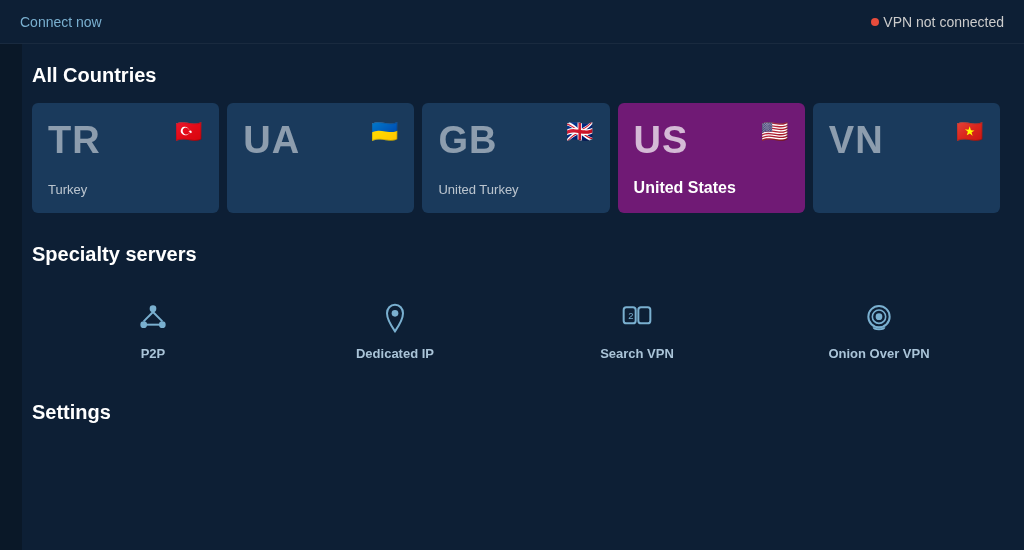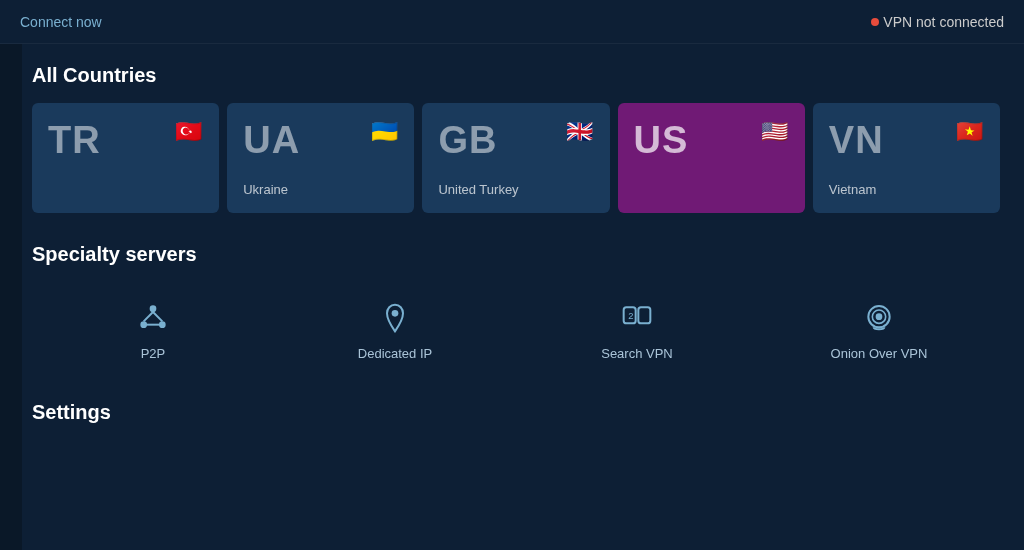"Turkey" div.country-name { html: none -> <div>Turkey</div> }
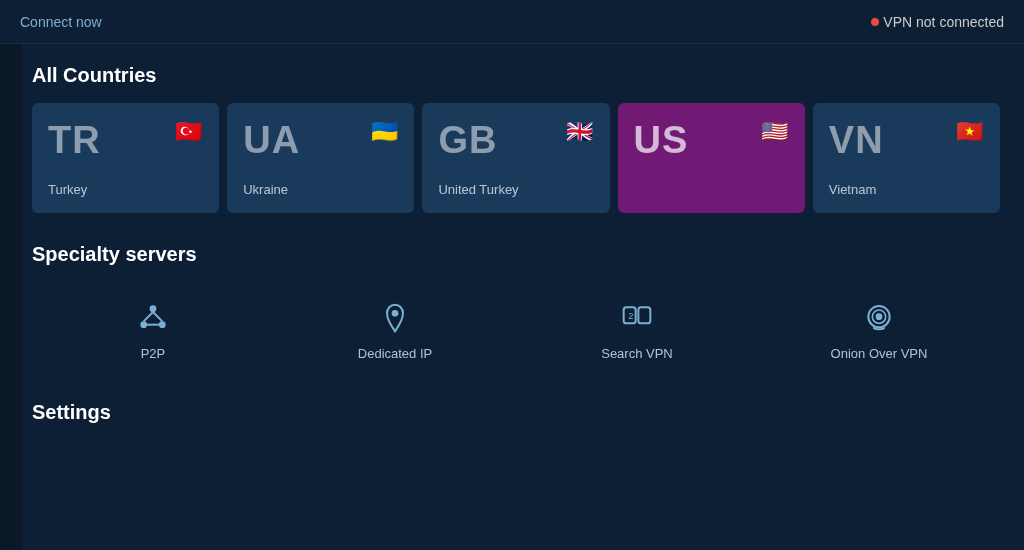"Ukraine" div.country-name { html: <div>Ukraine</div> -> none }
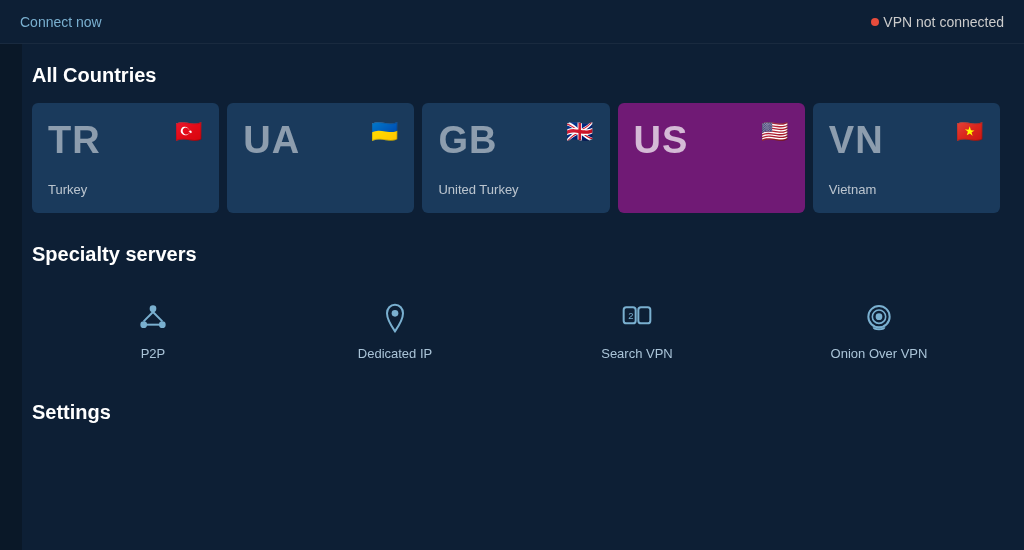"United States" div.country-name { html: none -> <div>United States</div> }
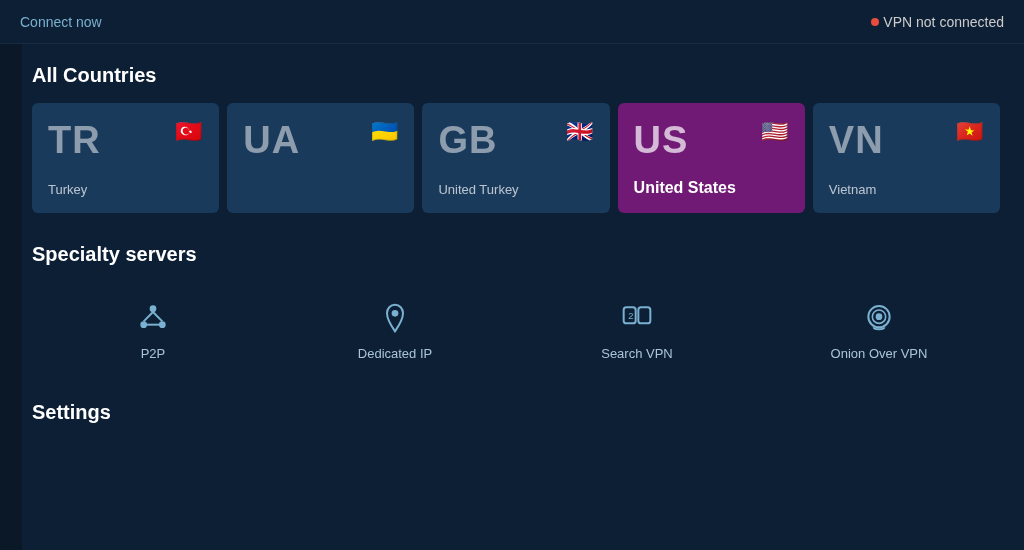"Vietnam" div.country-name { html: <div>Vietnam</div> -> none }
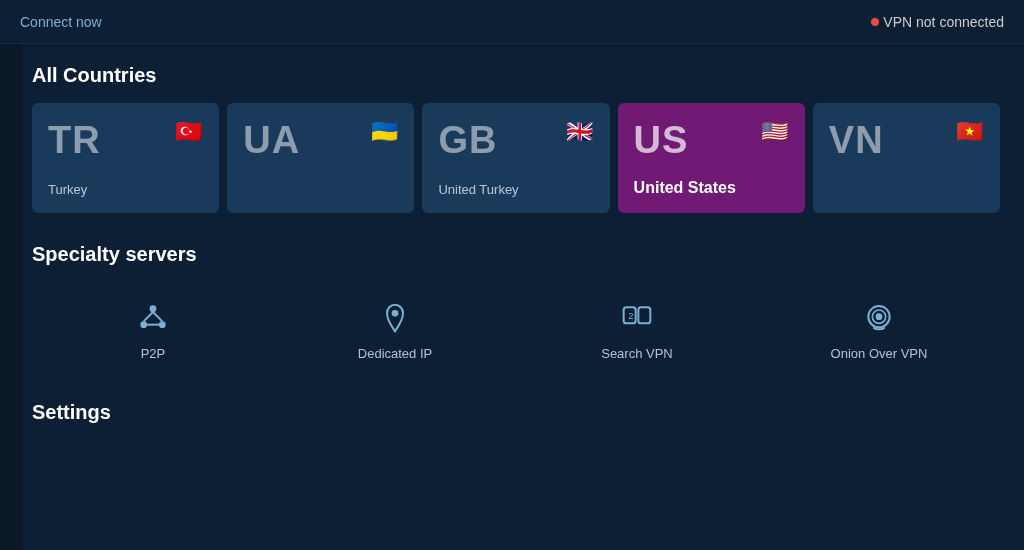"P2P" .specialty-label { font-weight: none -> bold }
